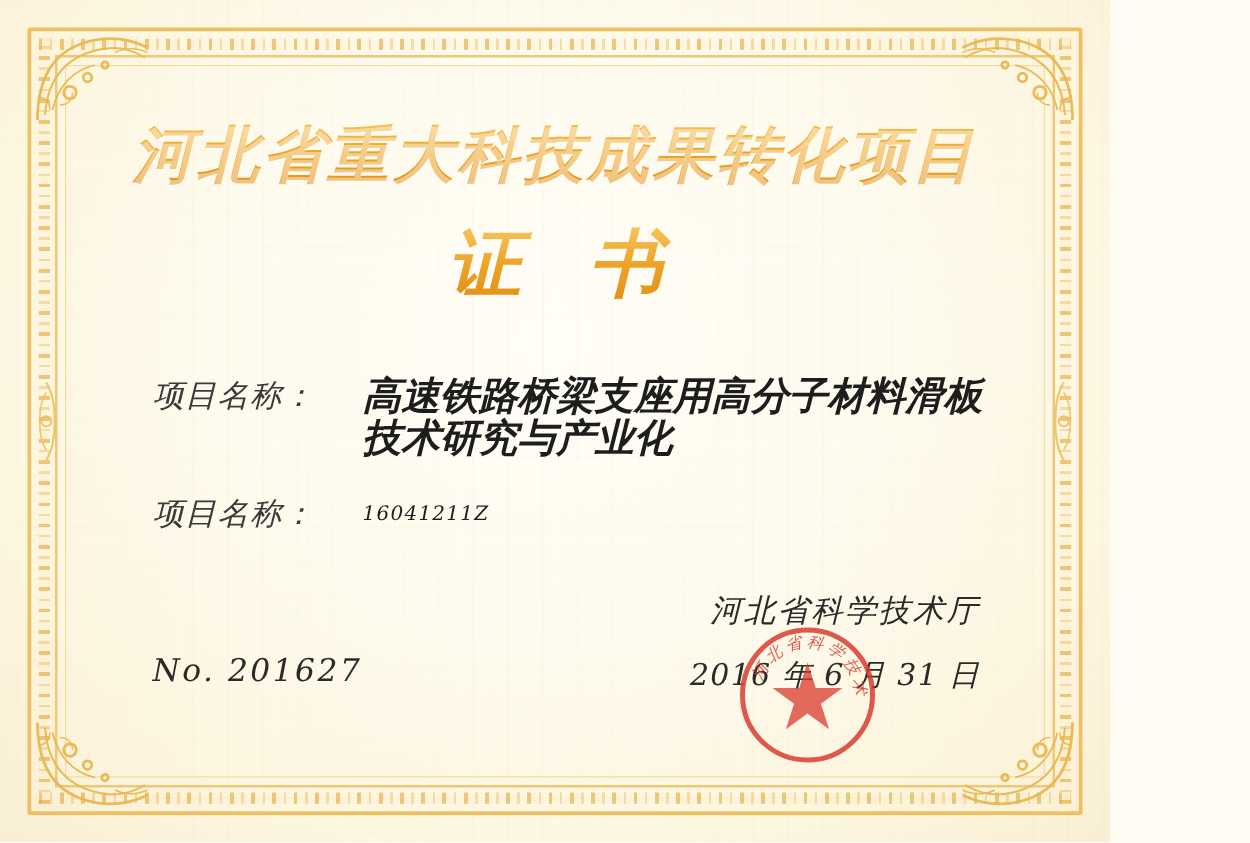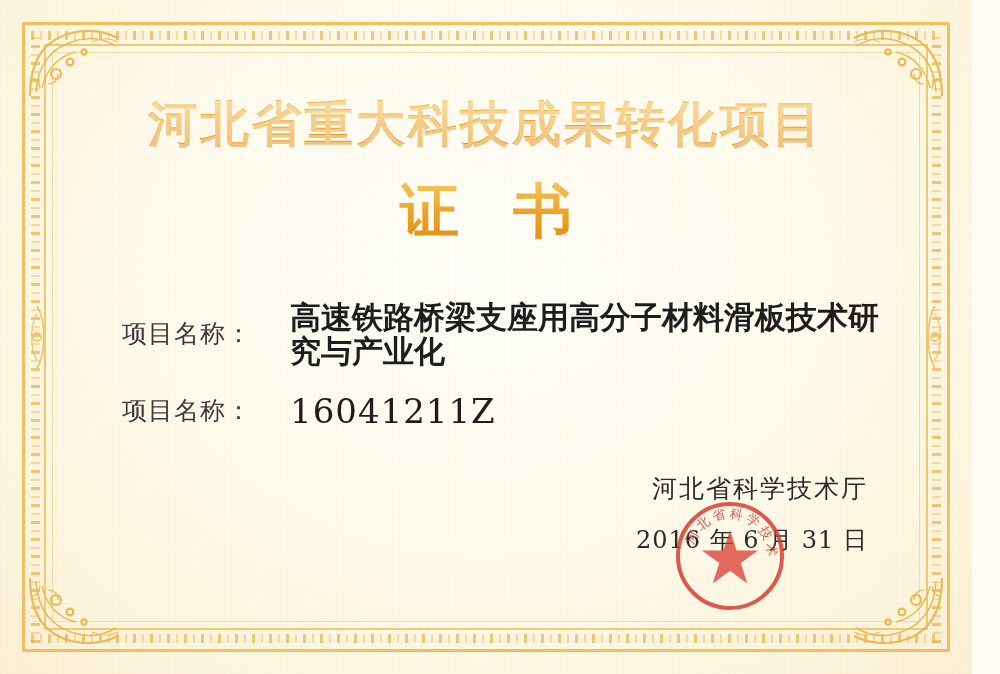"河北省重大科技成果转化项目" .certificate { font-style: none -> italic; width: 972px -> 888px }
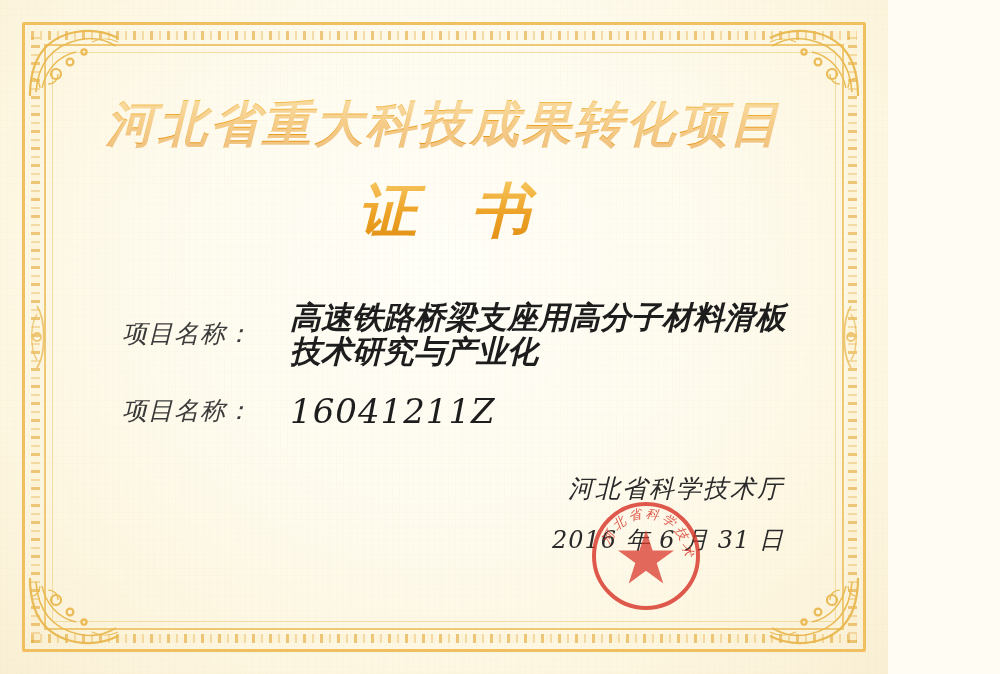"项目名称：" .field-row { align-items: center -> flex-start }
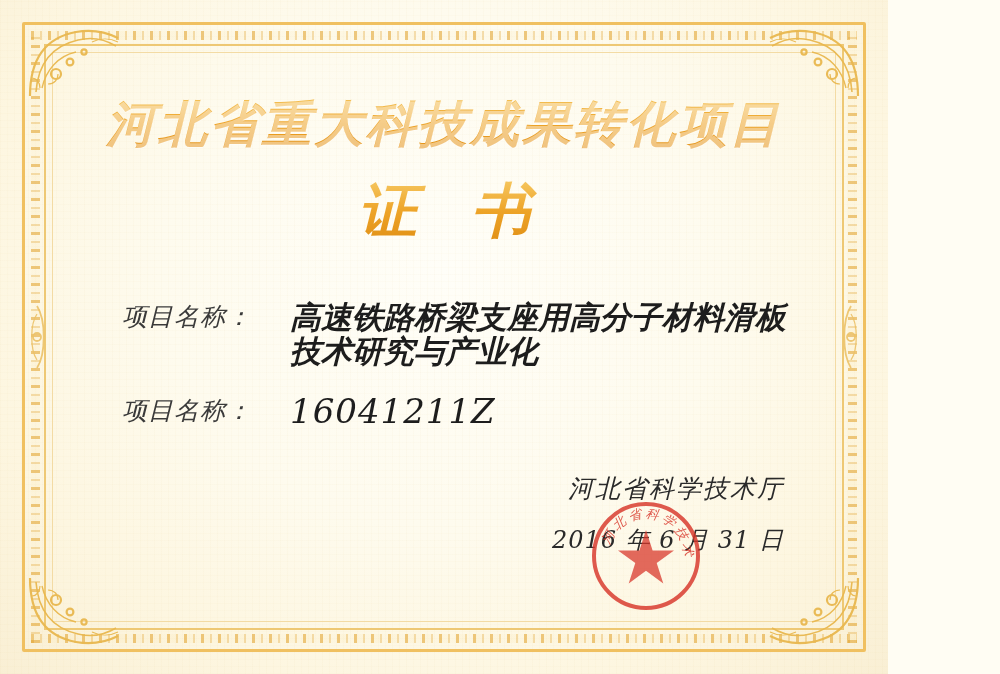"16041211Z" .field-value.code { font-size: 34px -> 16px }
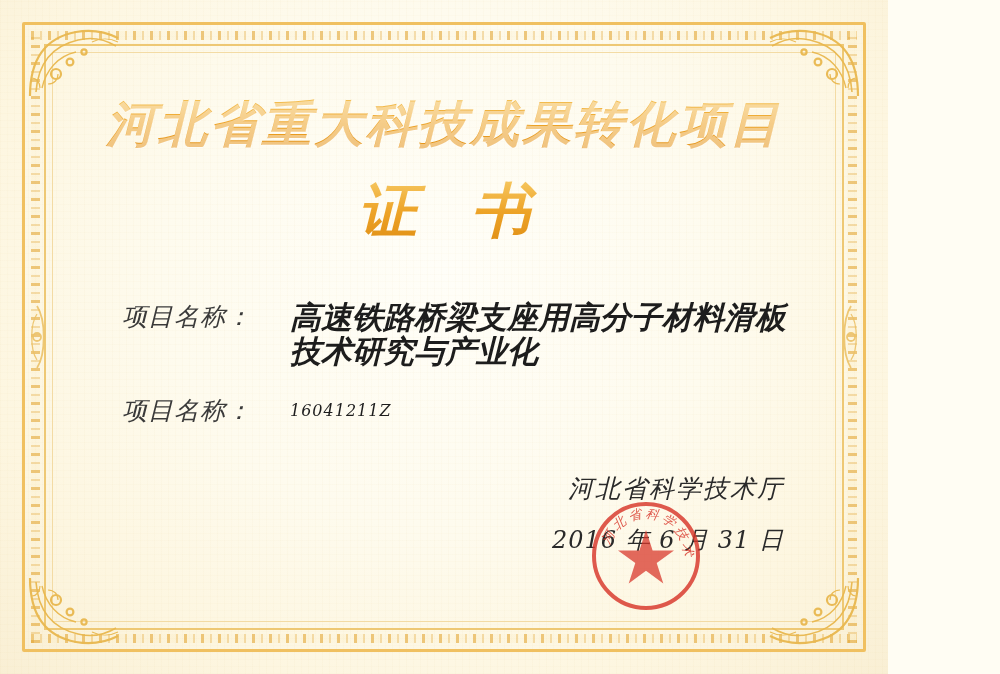"No. 201627" div.serial { html: none -> <div>No. 201627</div> }
